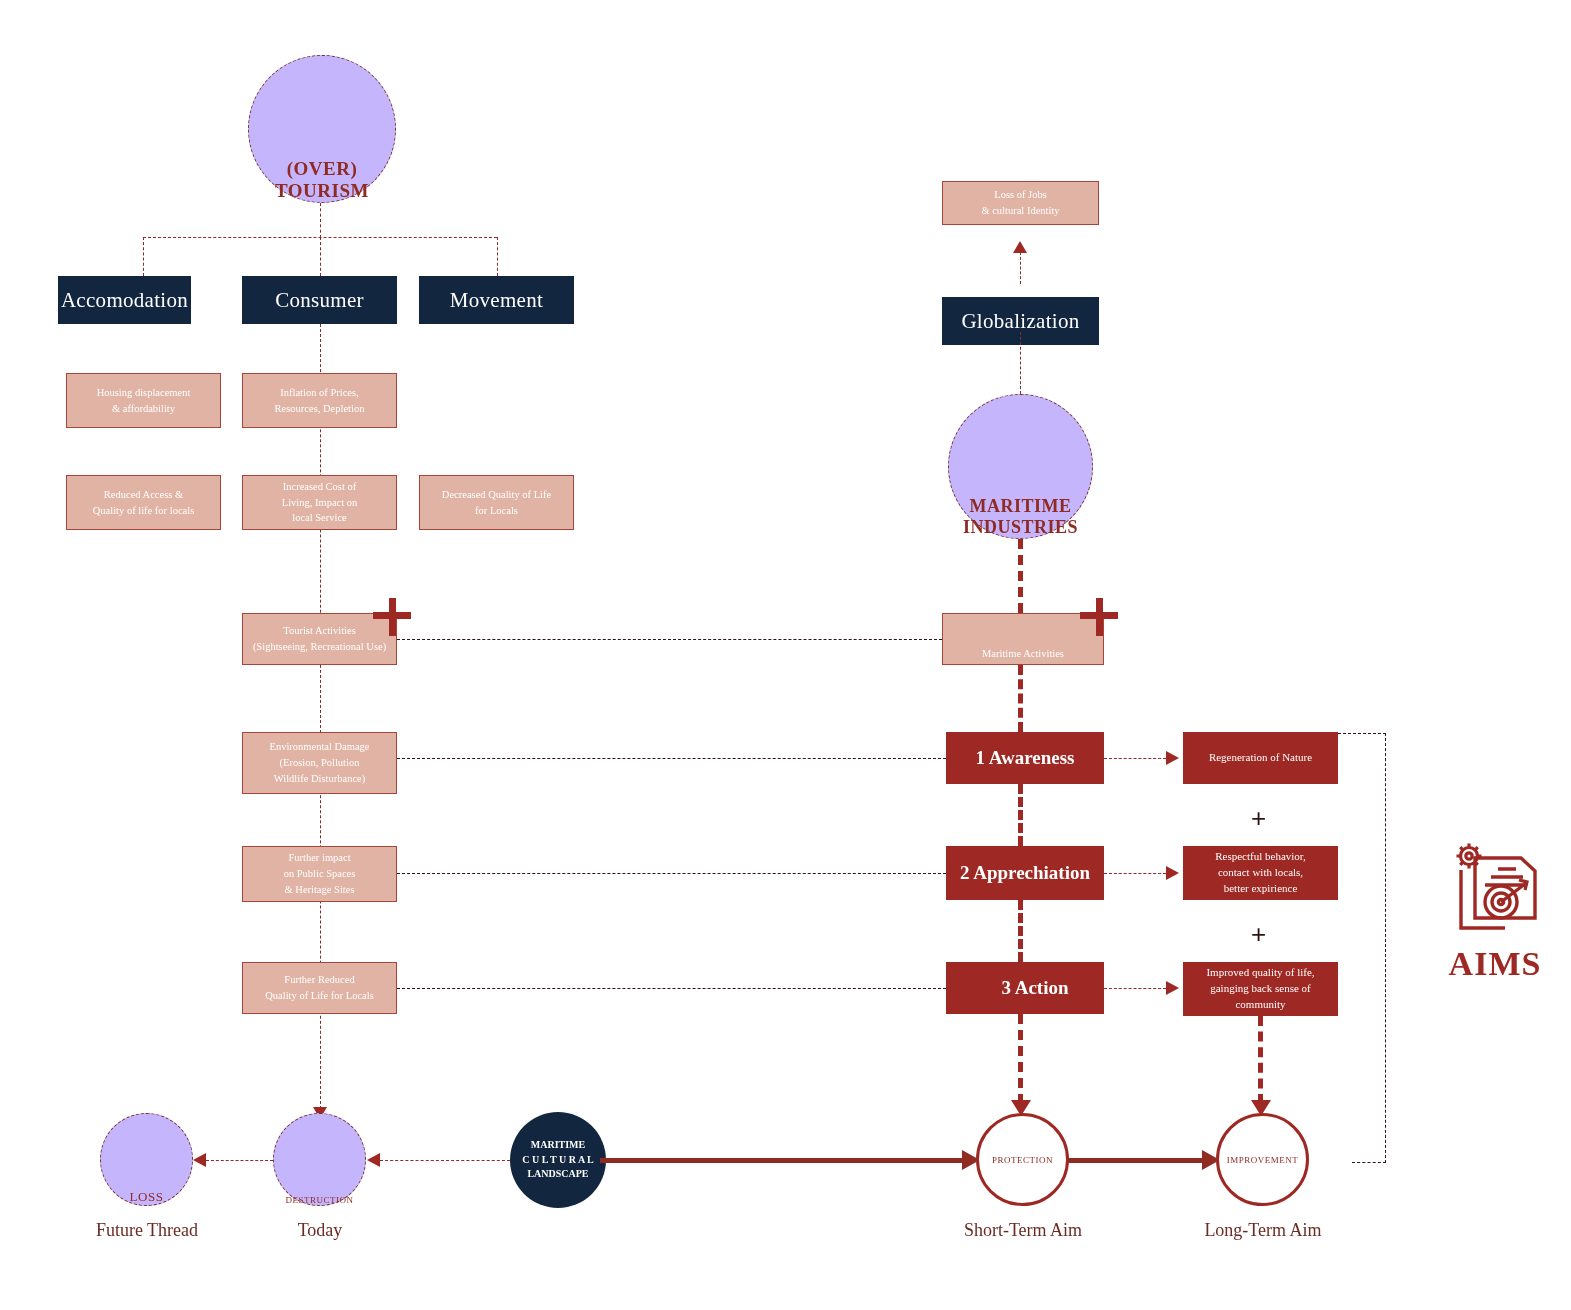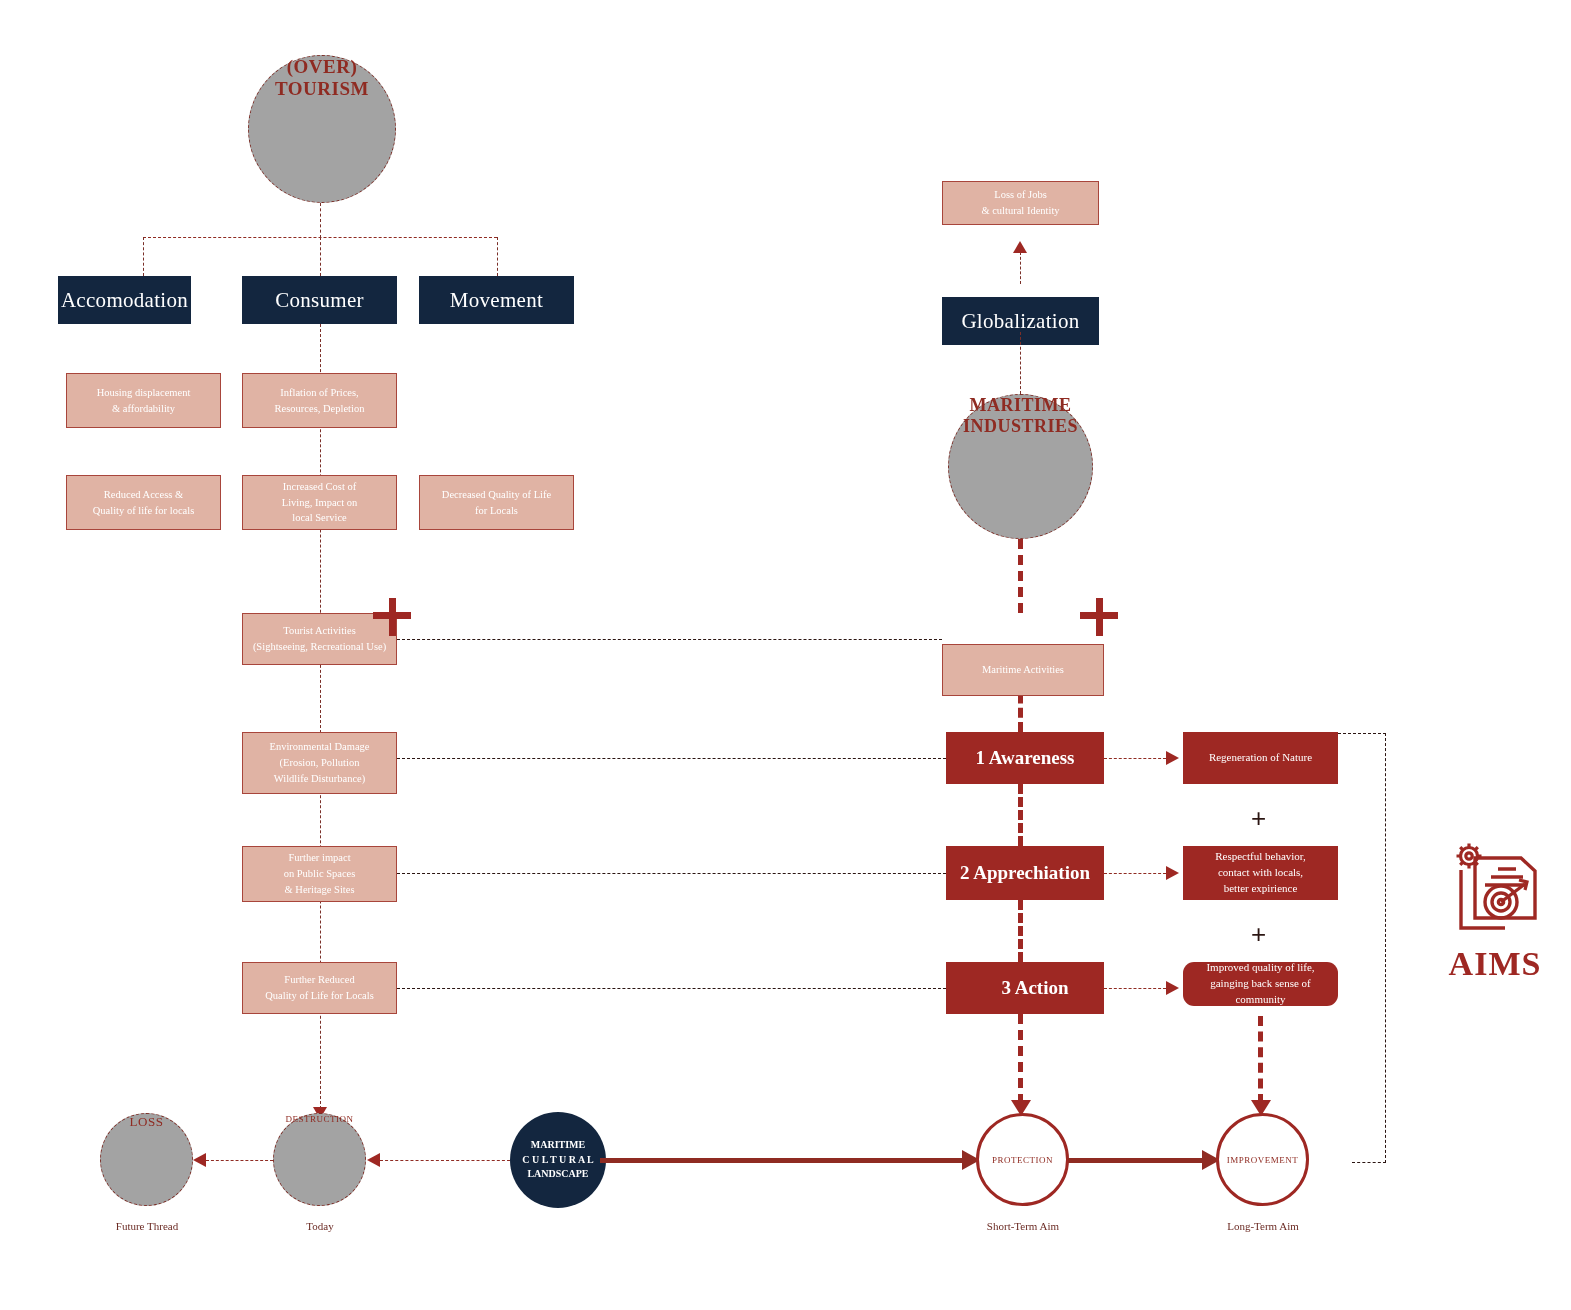"(OVER)" .circ-dash { align-items: flex-start -> flex-end; background: #a3a3a3 -> #c4b5fd }
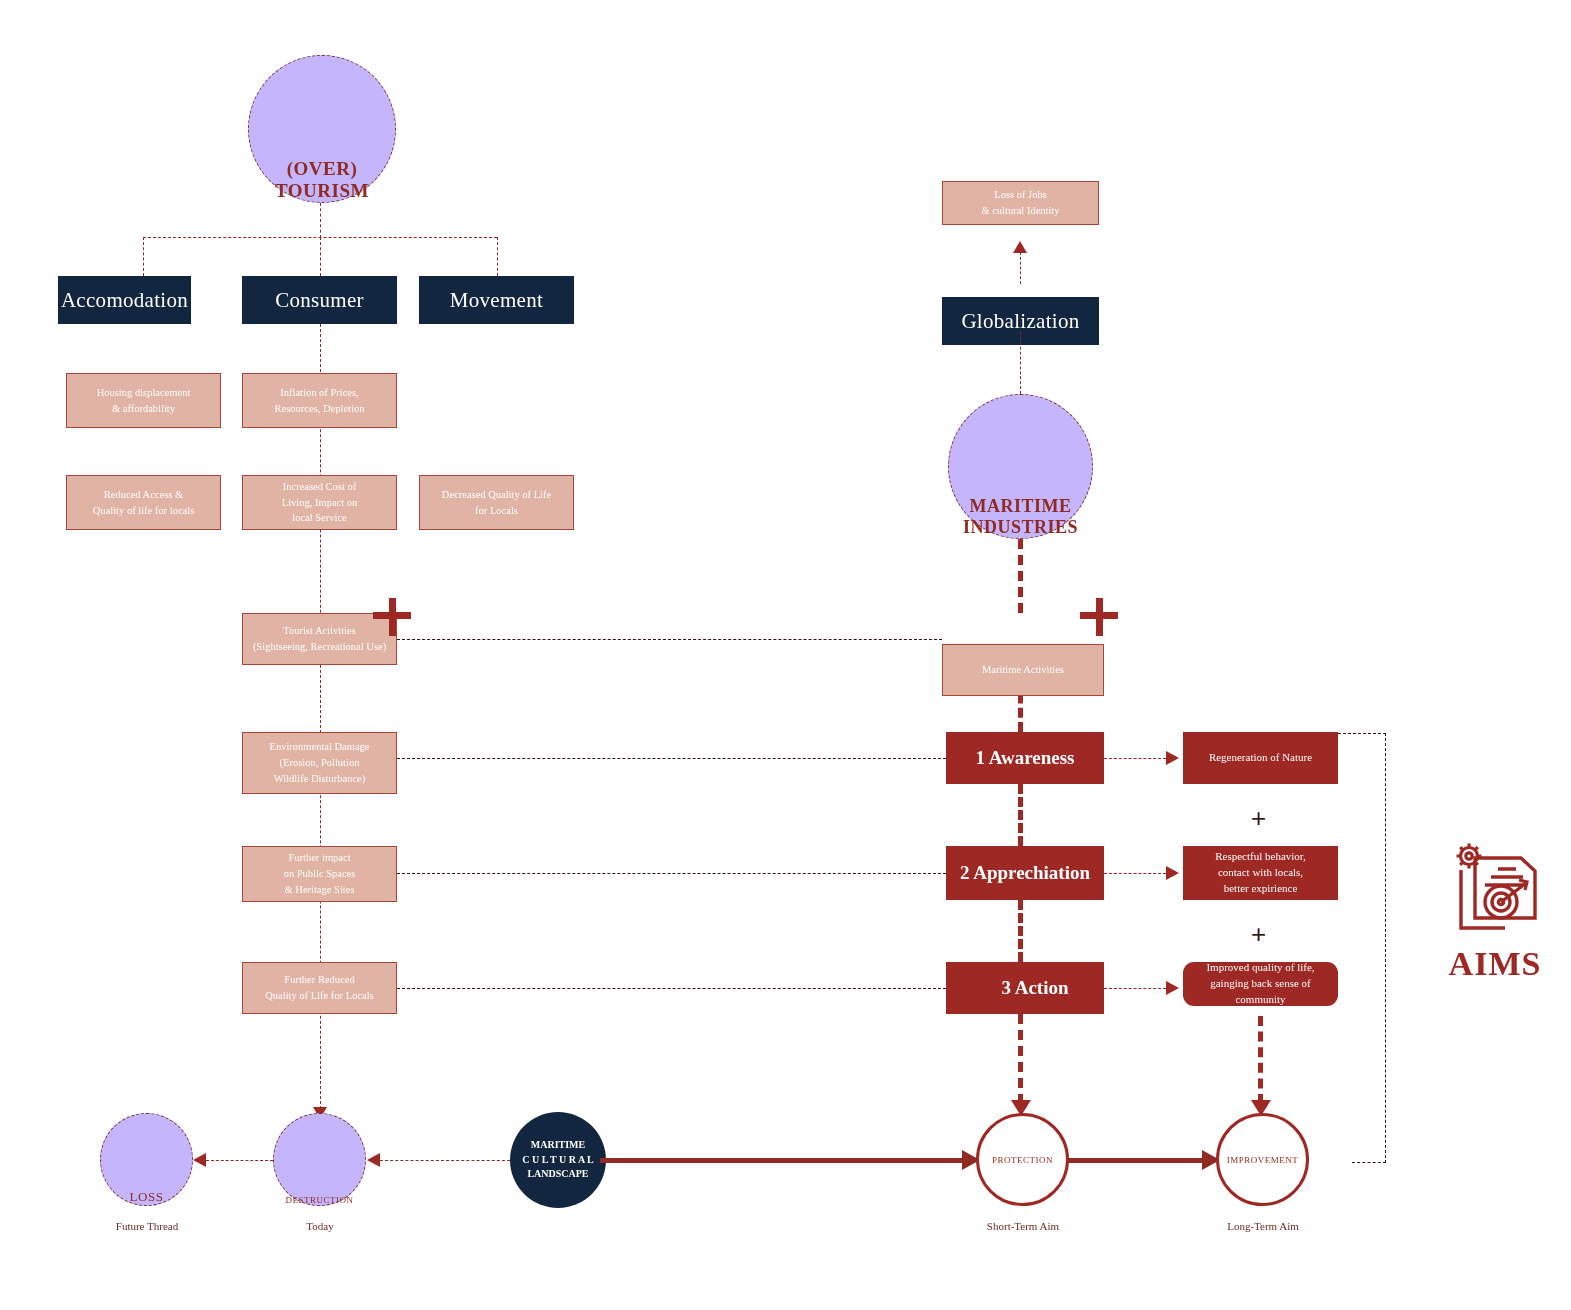"Maritime Activities" div.abs { align-items: none -> flex-end; top: 644px -> 613px }
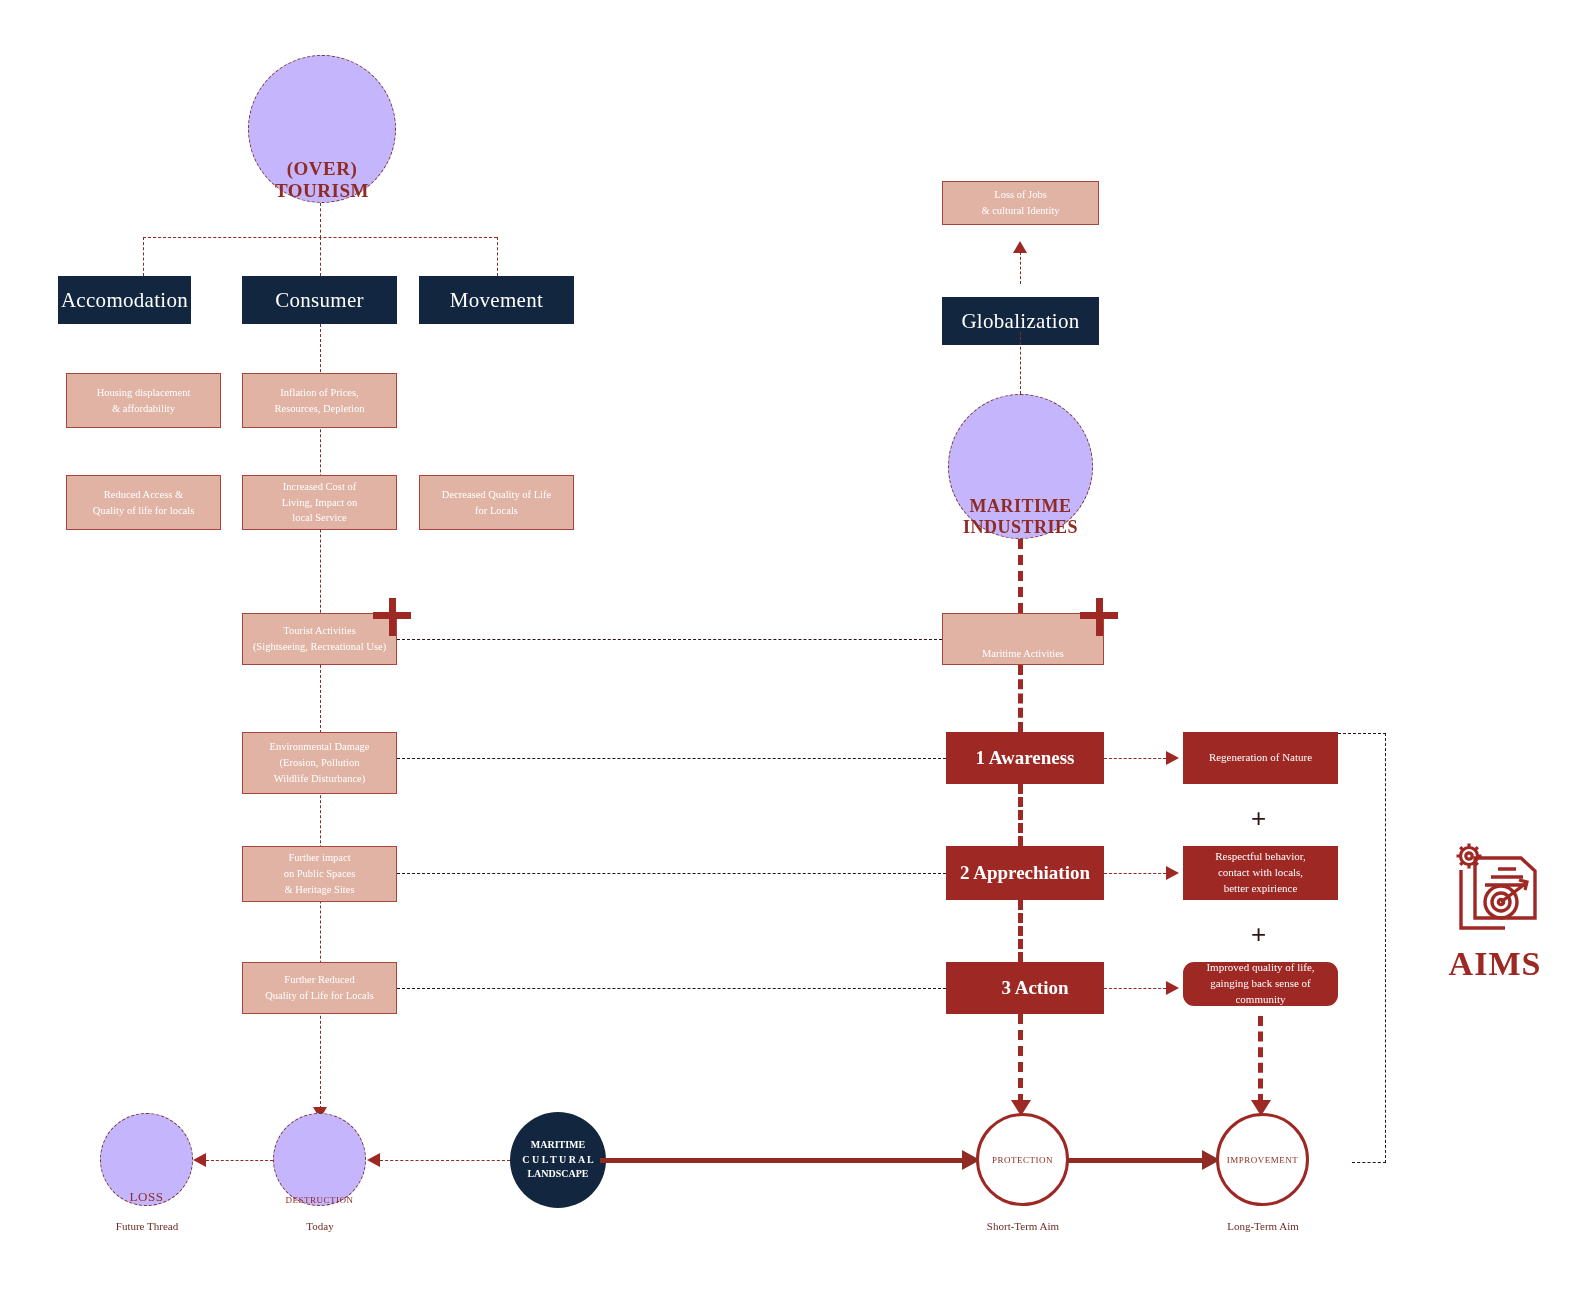"Improved quality of life," div.abs { border-radius: 11px -> none; height: 44px -> 54px }
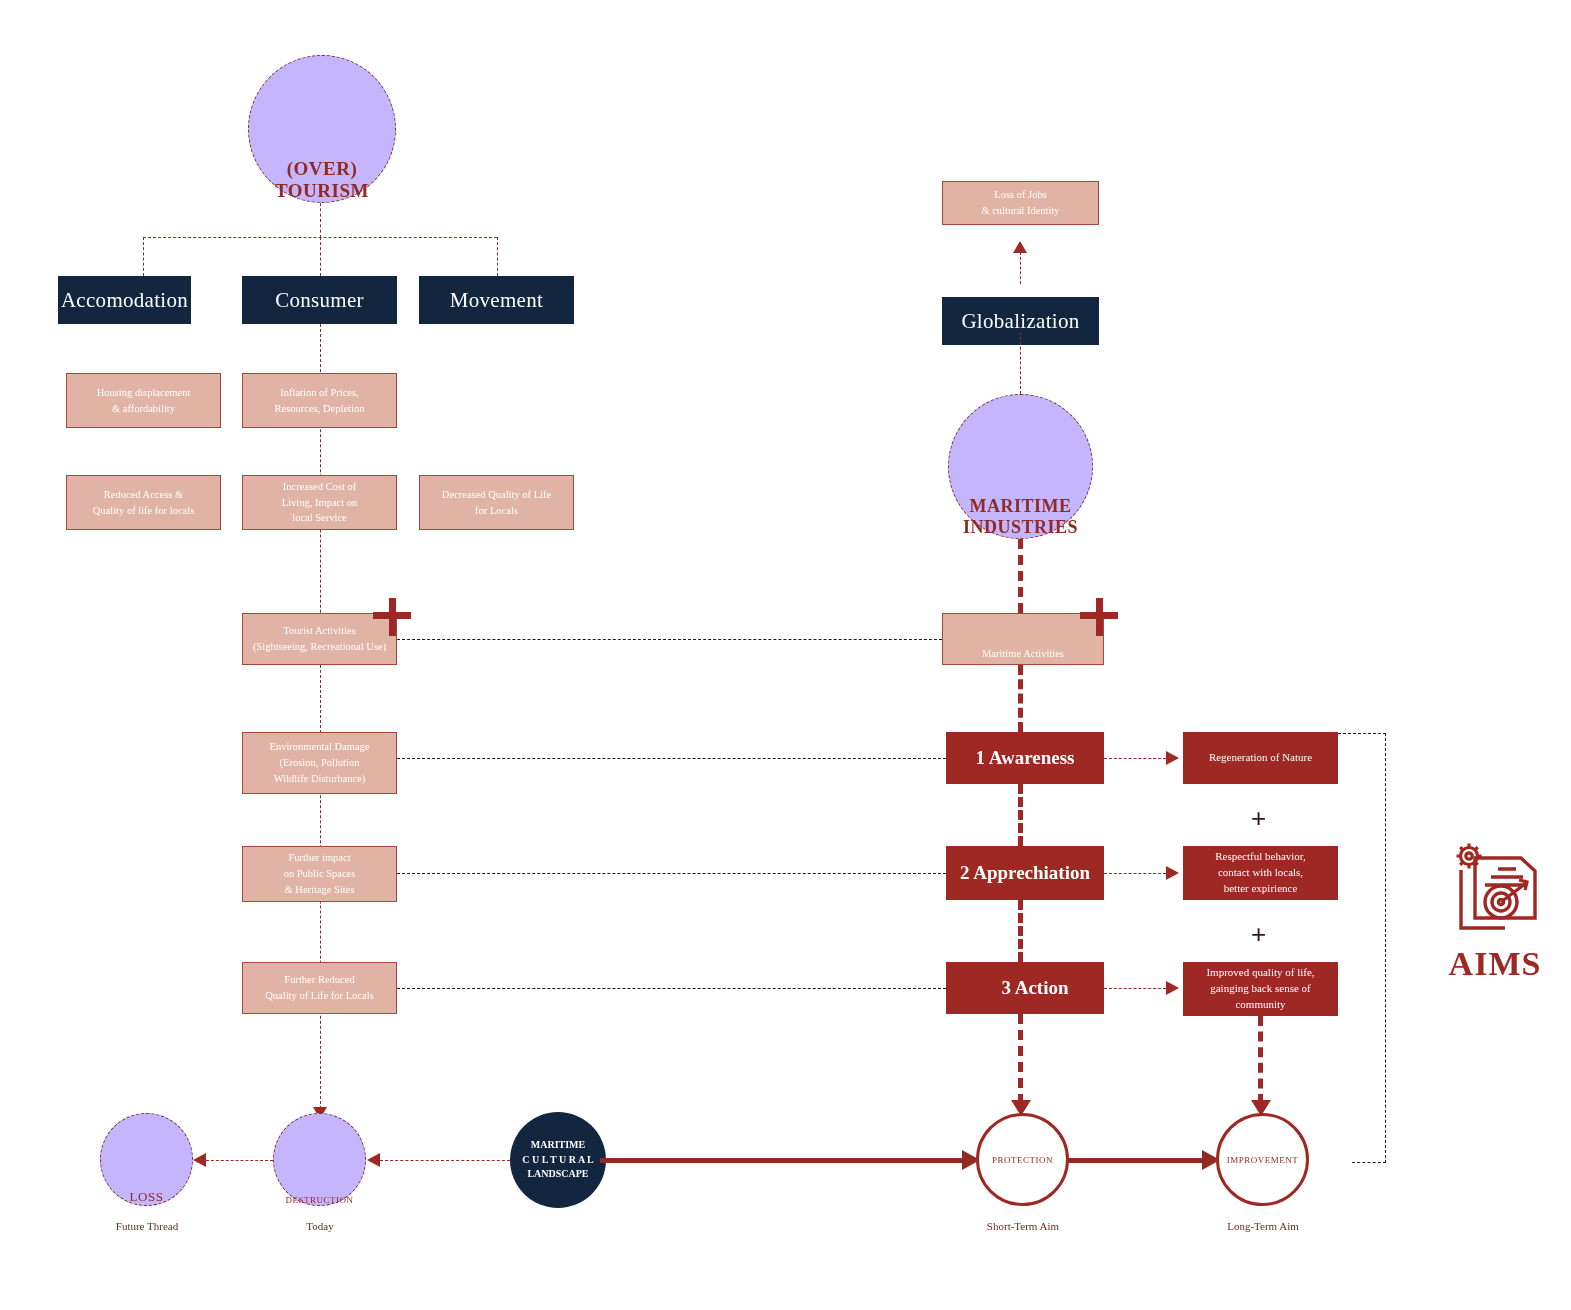"Future Thread" .cap { font-size: 11px -> 18px }
